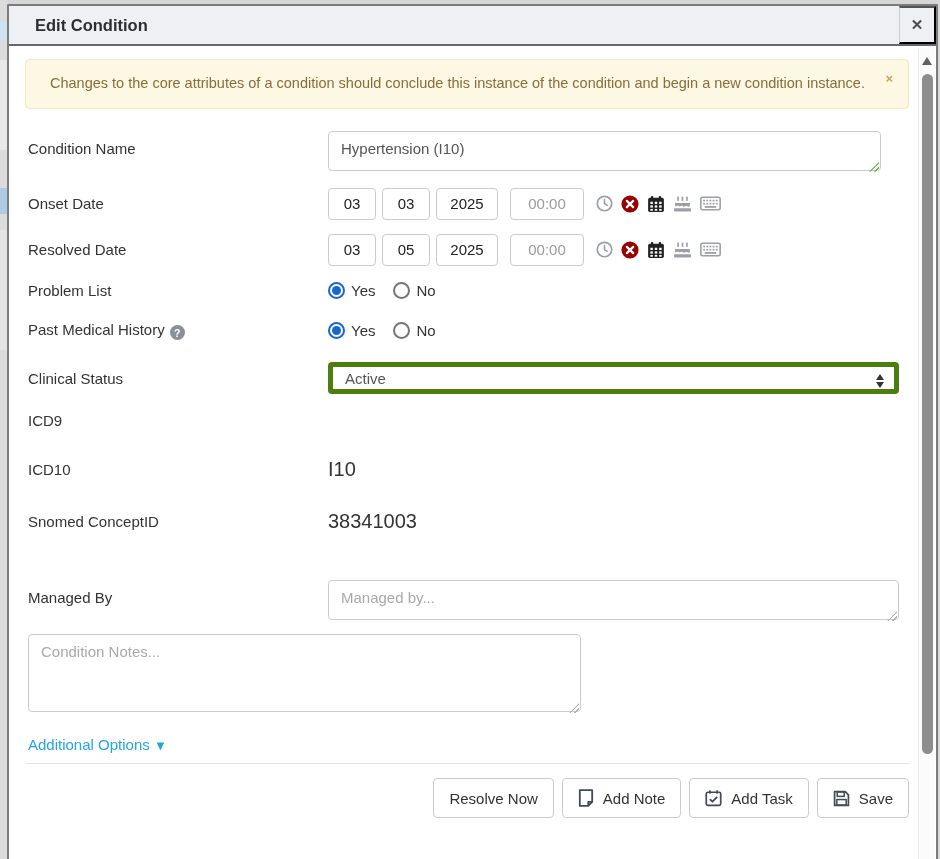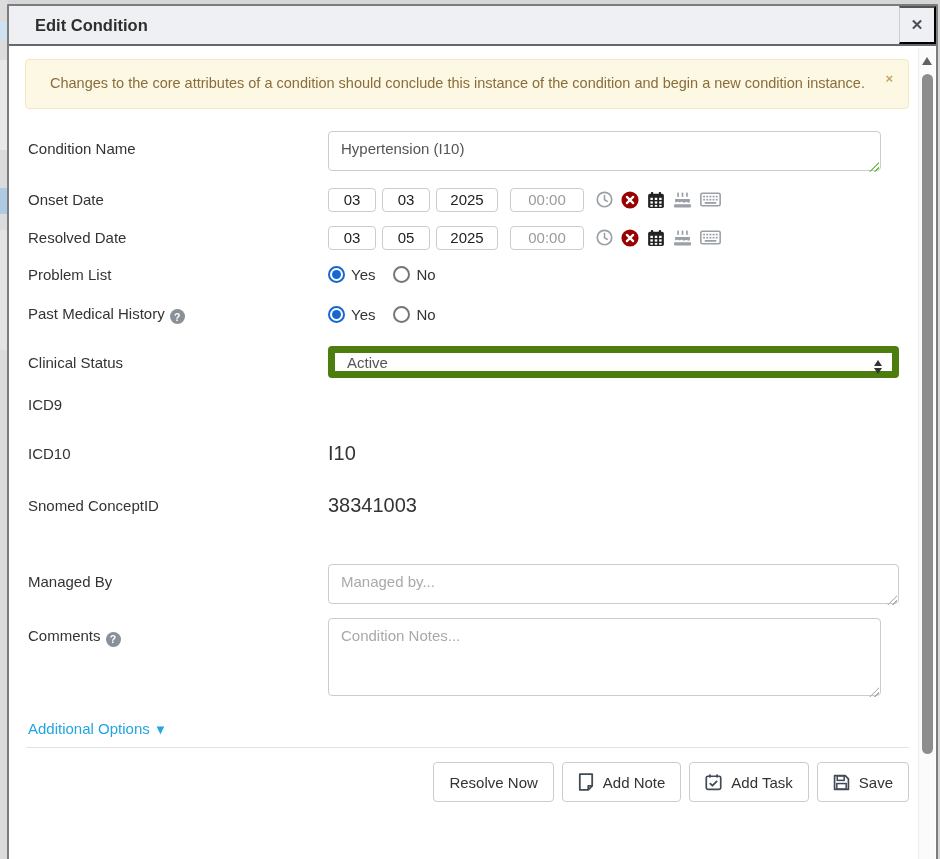"03" .date-input { height: 24px -> 32px }
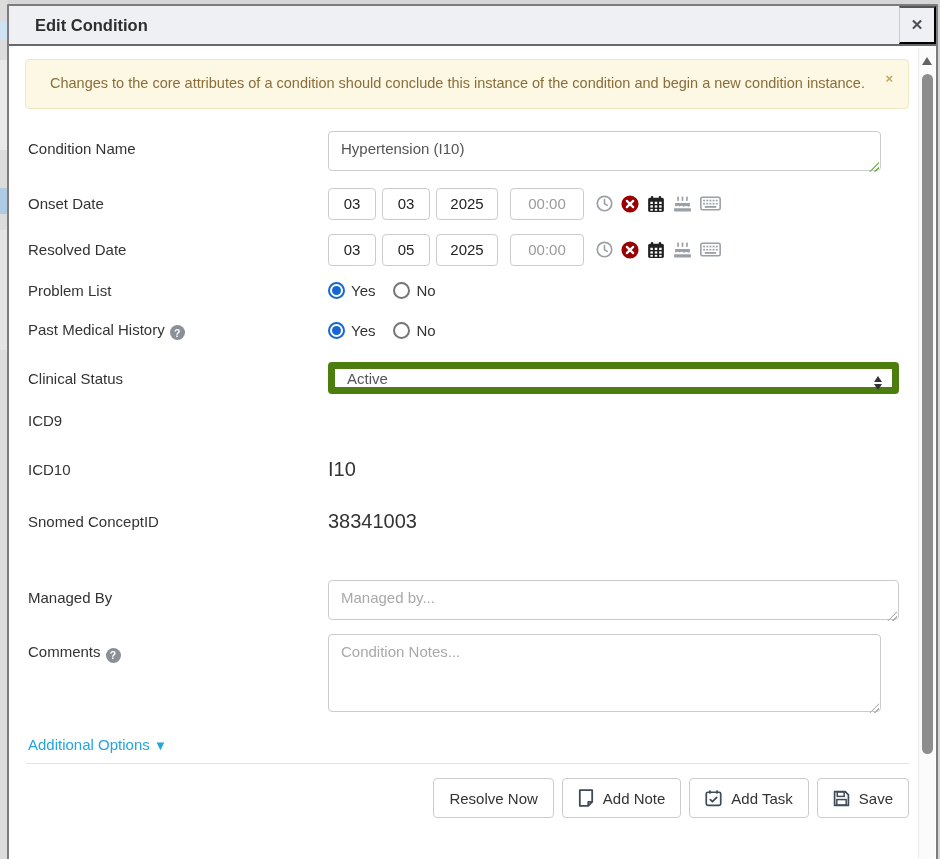"Active" .select { border: 7px solid #4d7c0f -> 5px solid #4d7c0f }
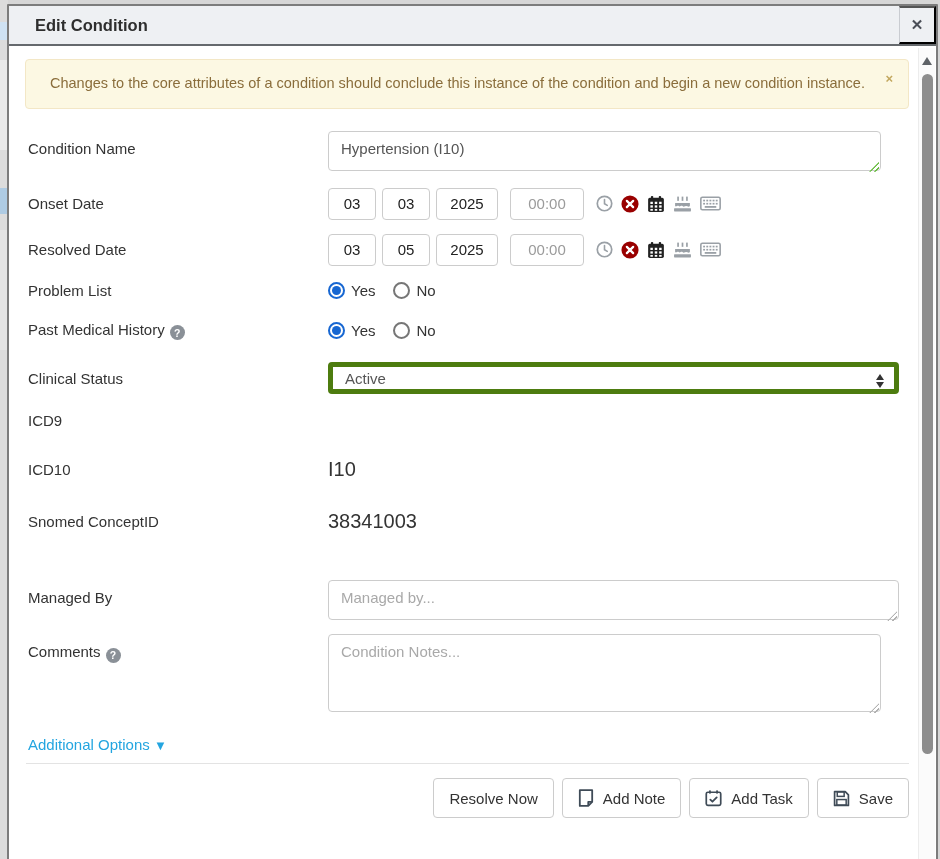"Comments ?" div.label { html: <div> <span>Comments</span><span>?</span> </div> -> none }
